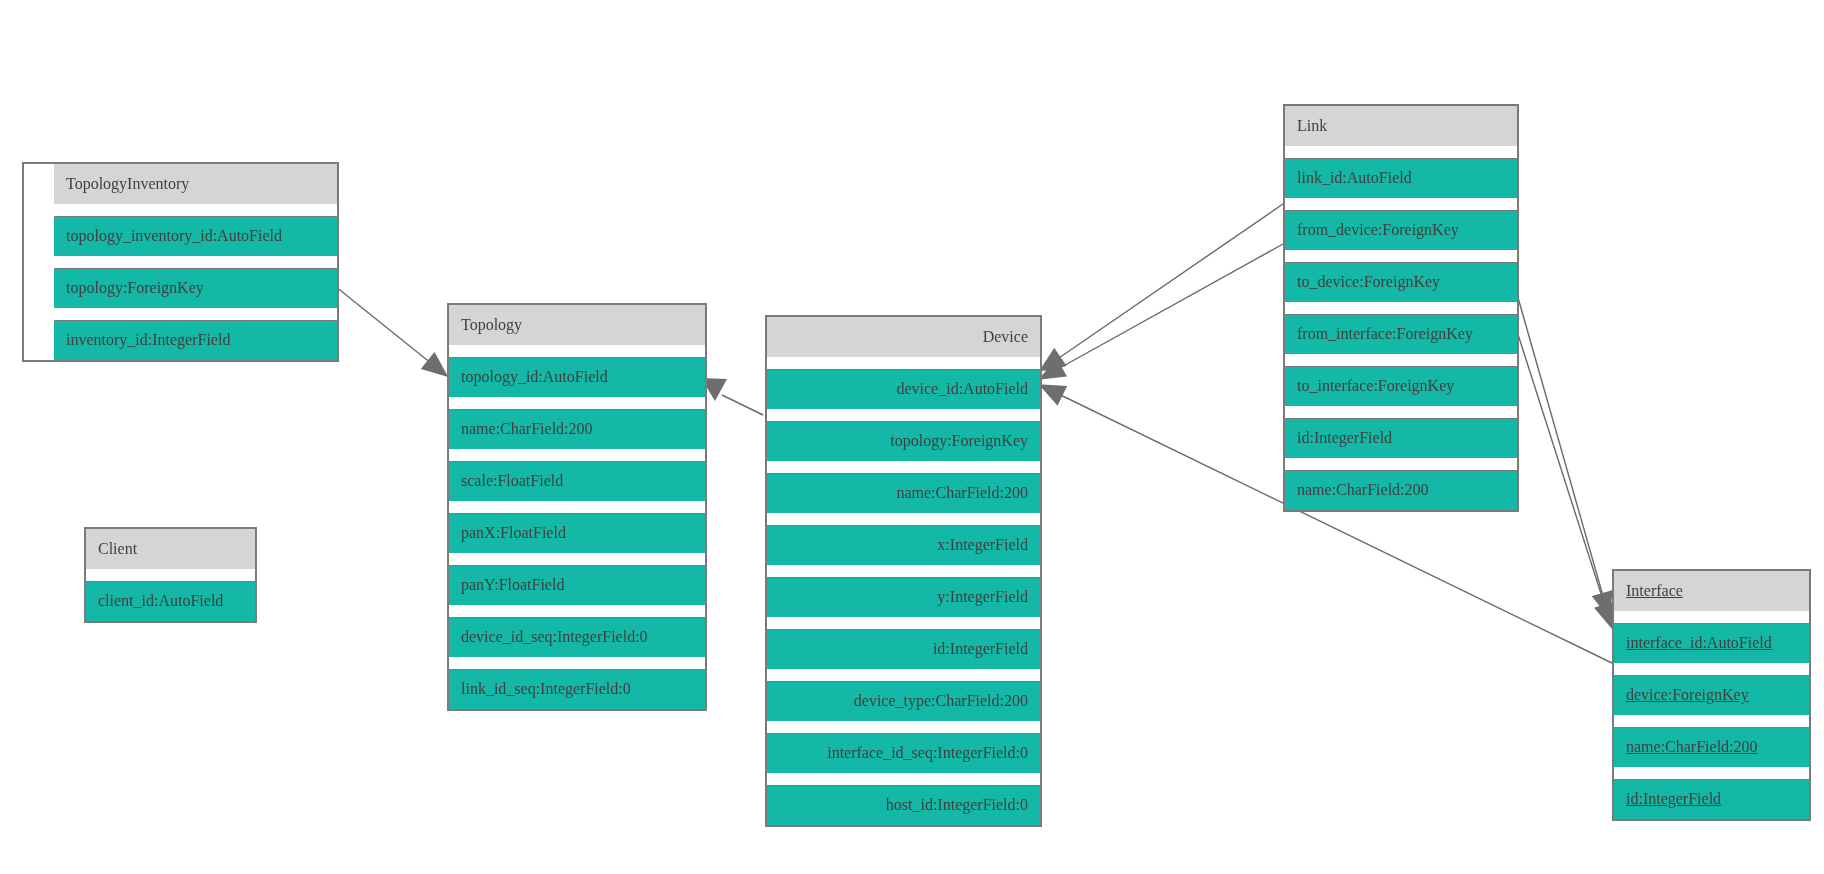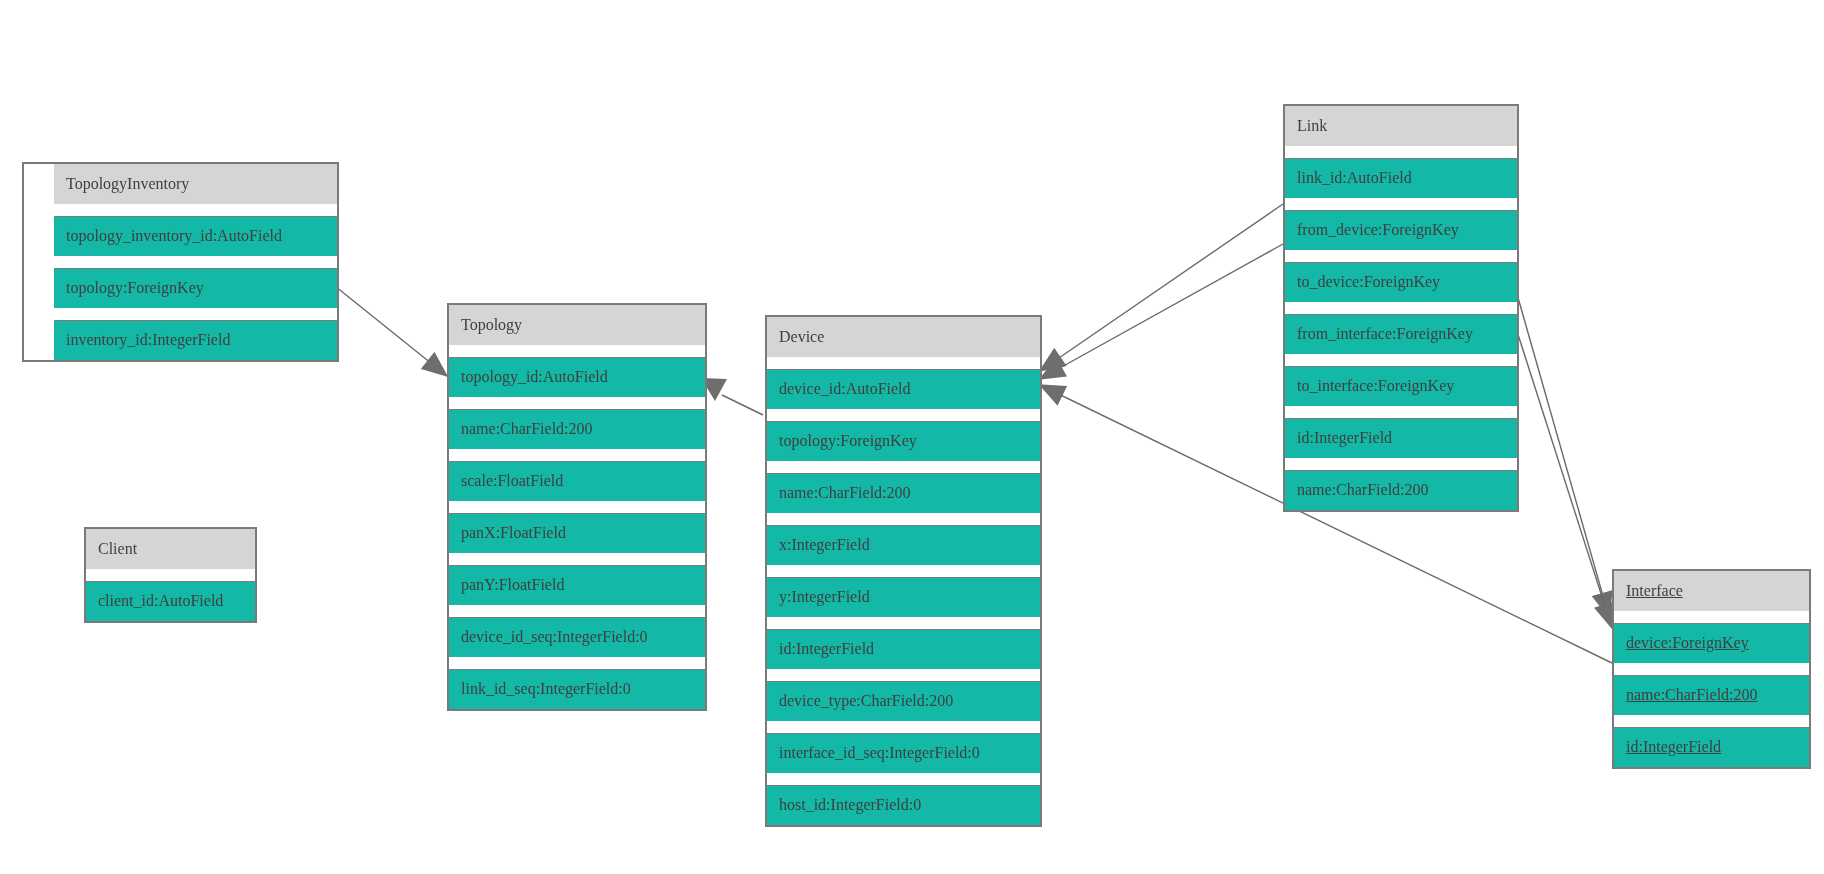"Device" #entity-device { text-align: none -> right }
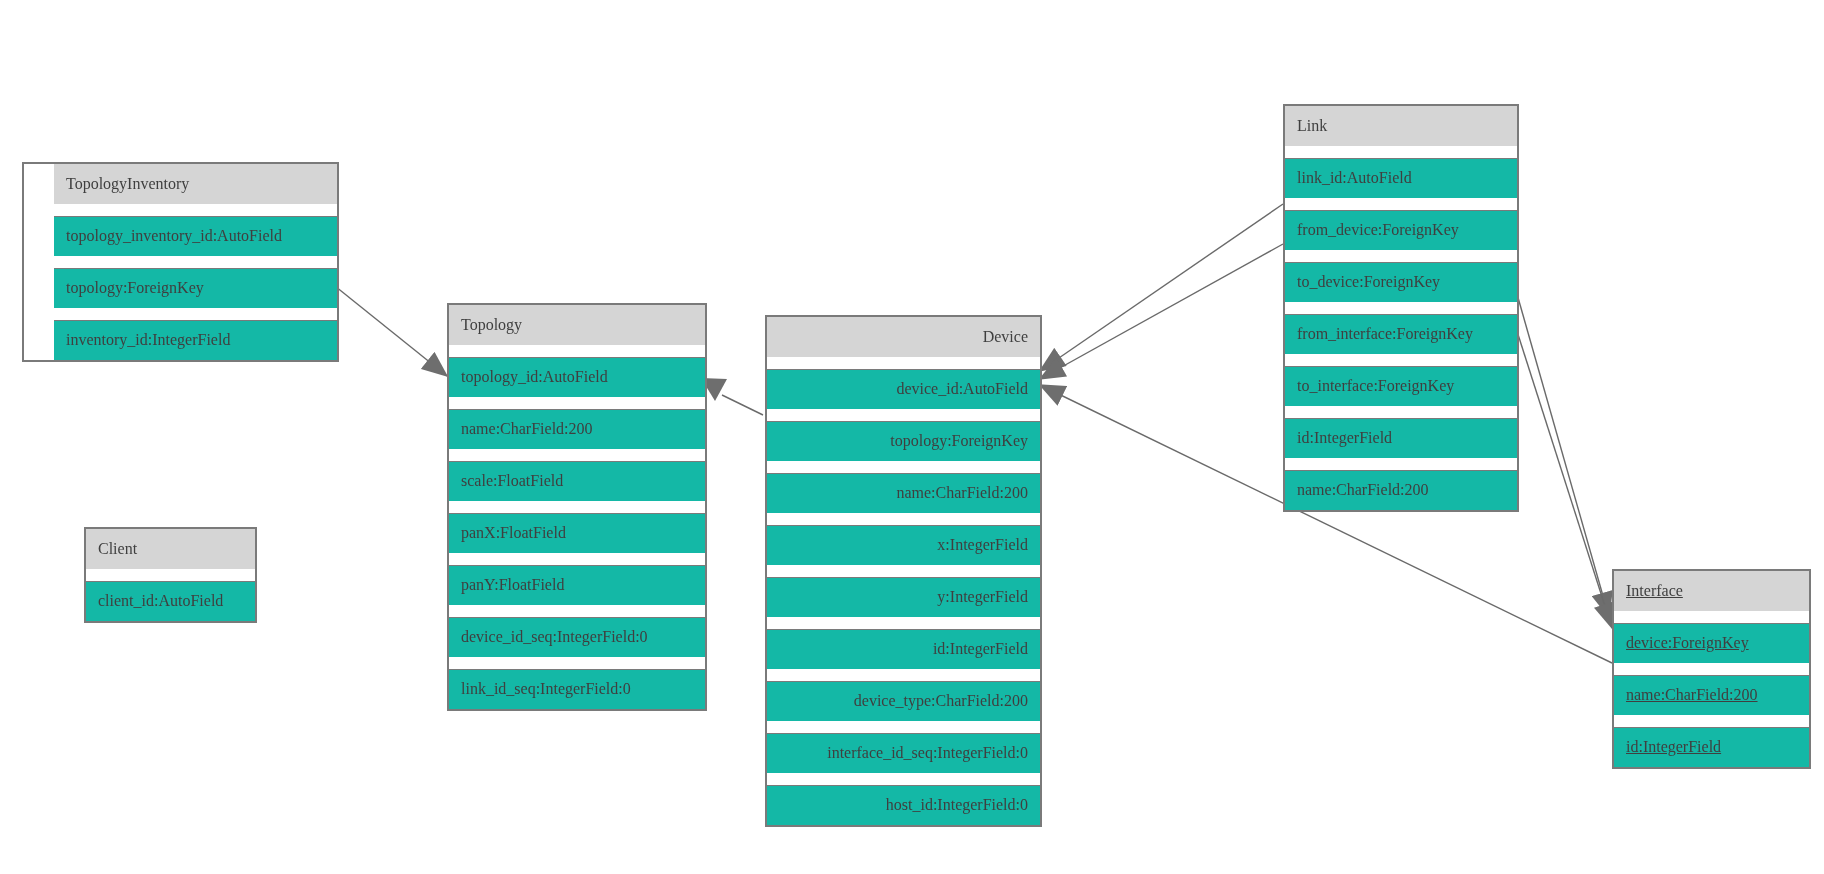"interface_id:AutoField" div.entity-row { html: none -> <div>interface_id:AutoField</div> }
